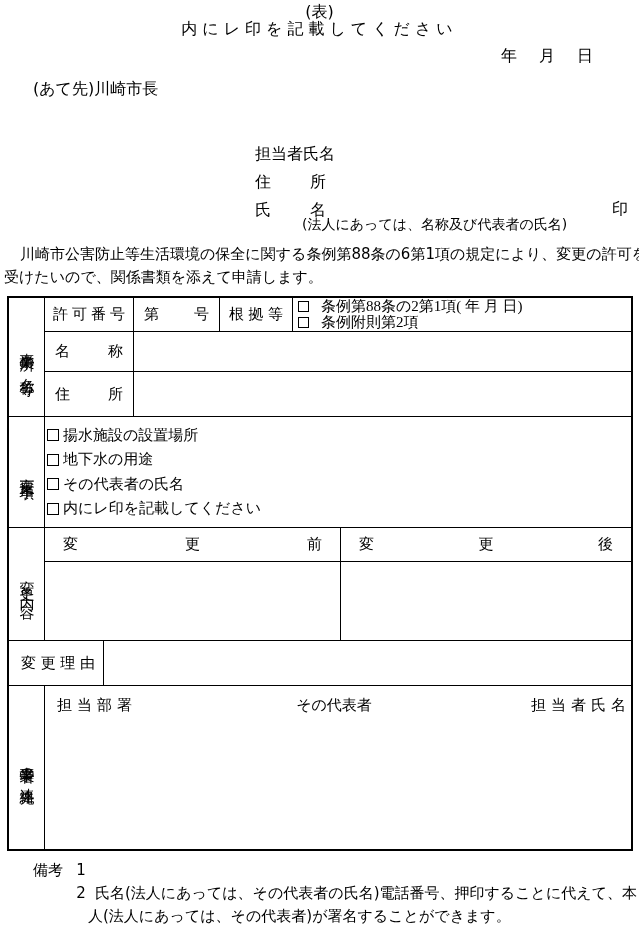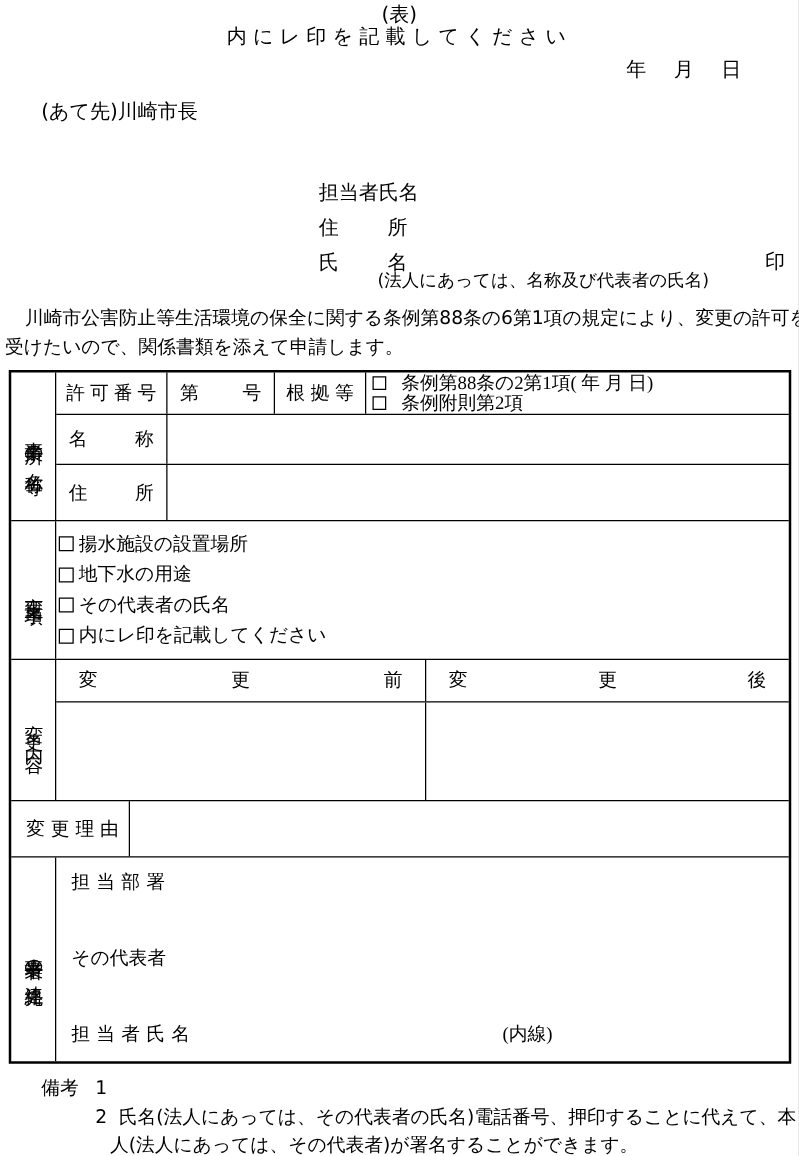"担当部署" .contact-col { flex-direction: column -> none }
